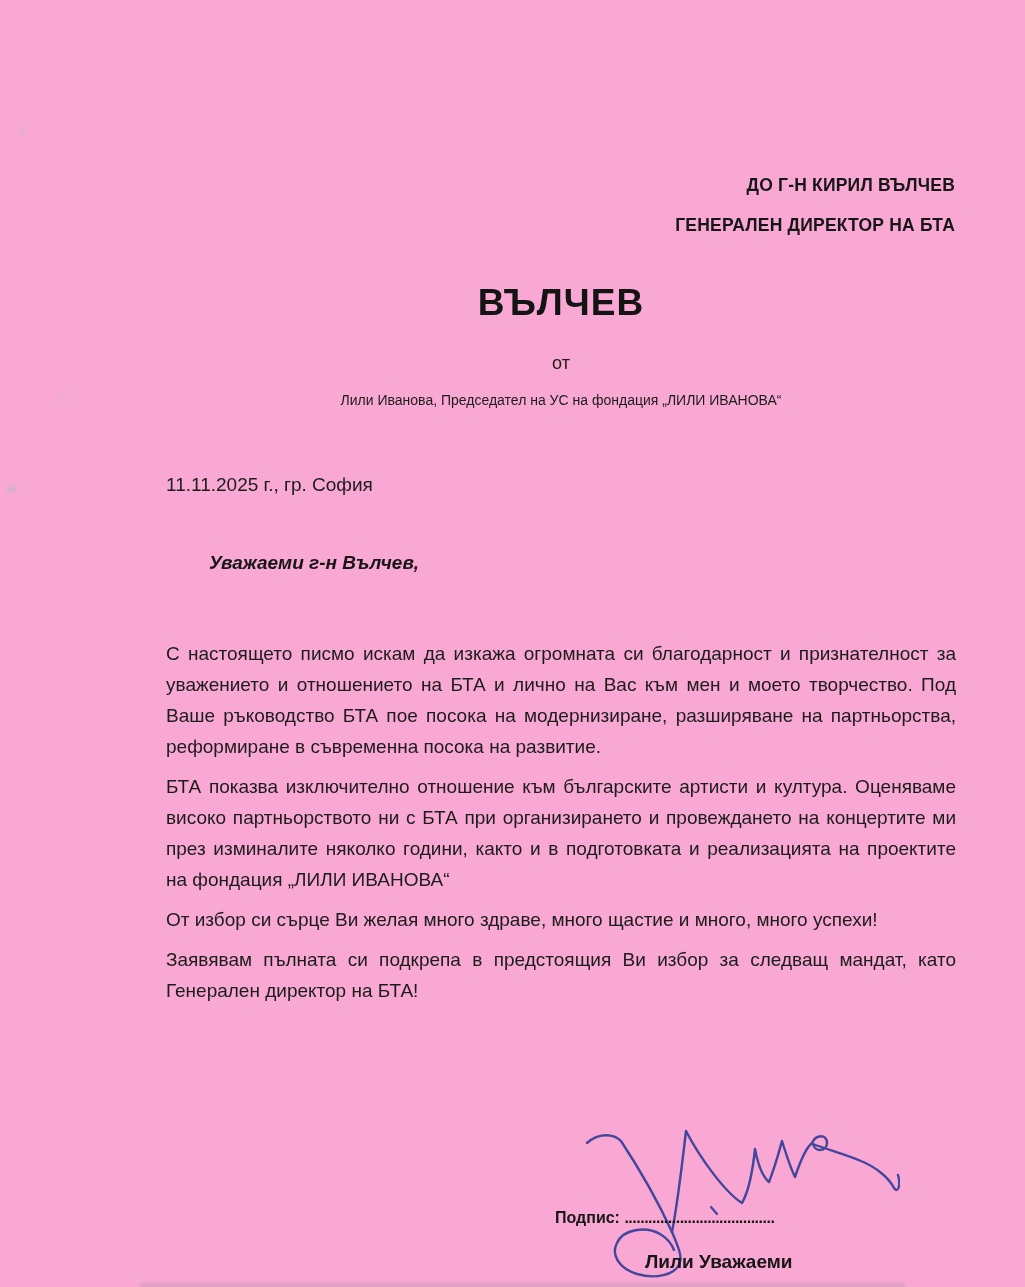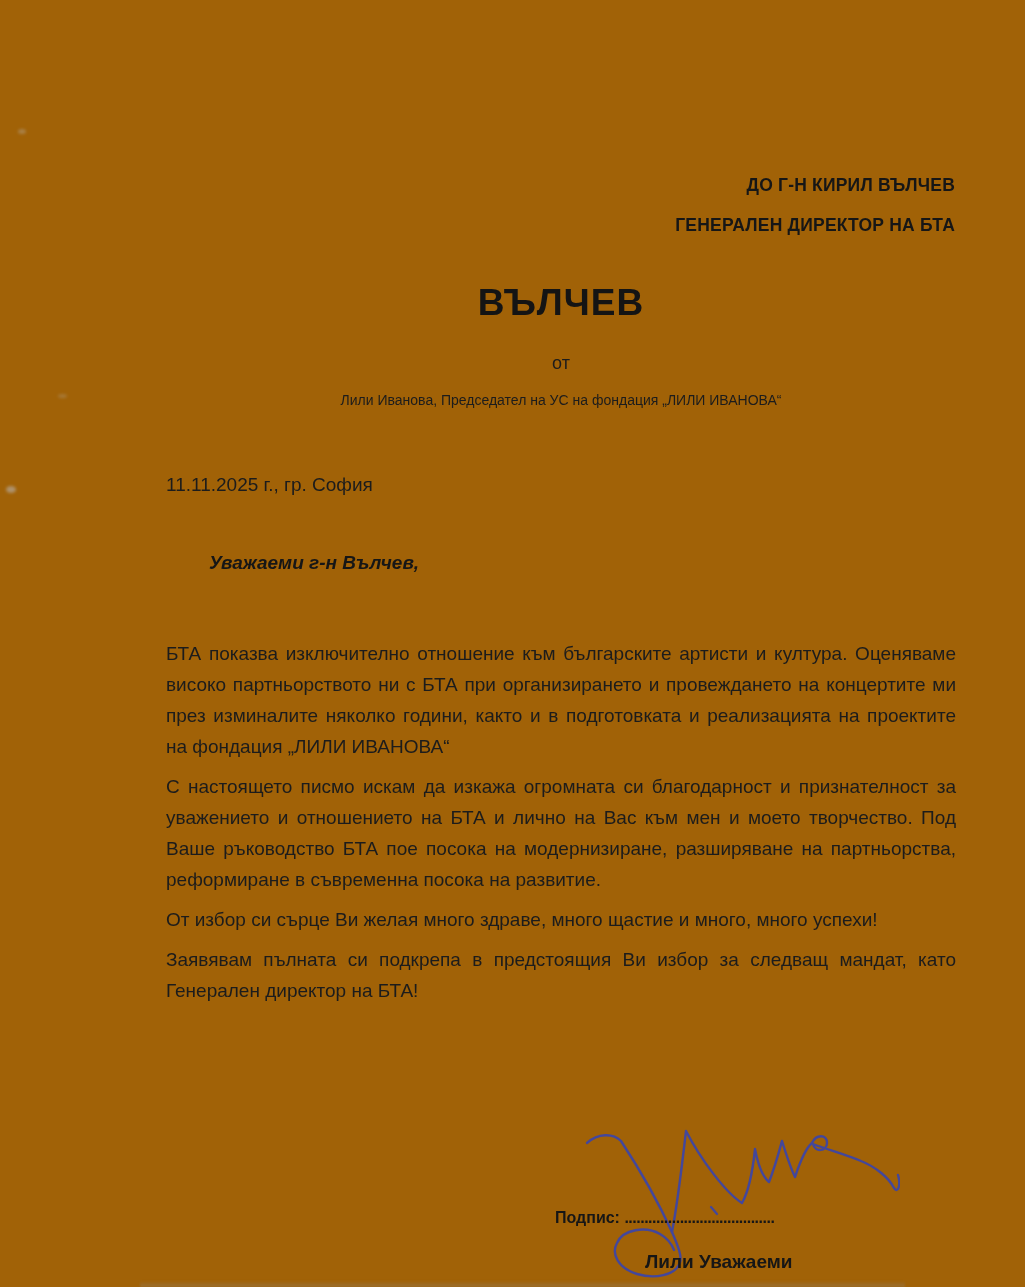"ДО Г-Н КИРИЛ ВЪЛЧЕВ" .page { background: #a16207 -> #f9a8d4 }
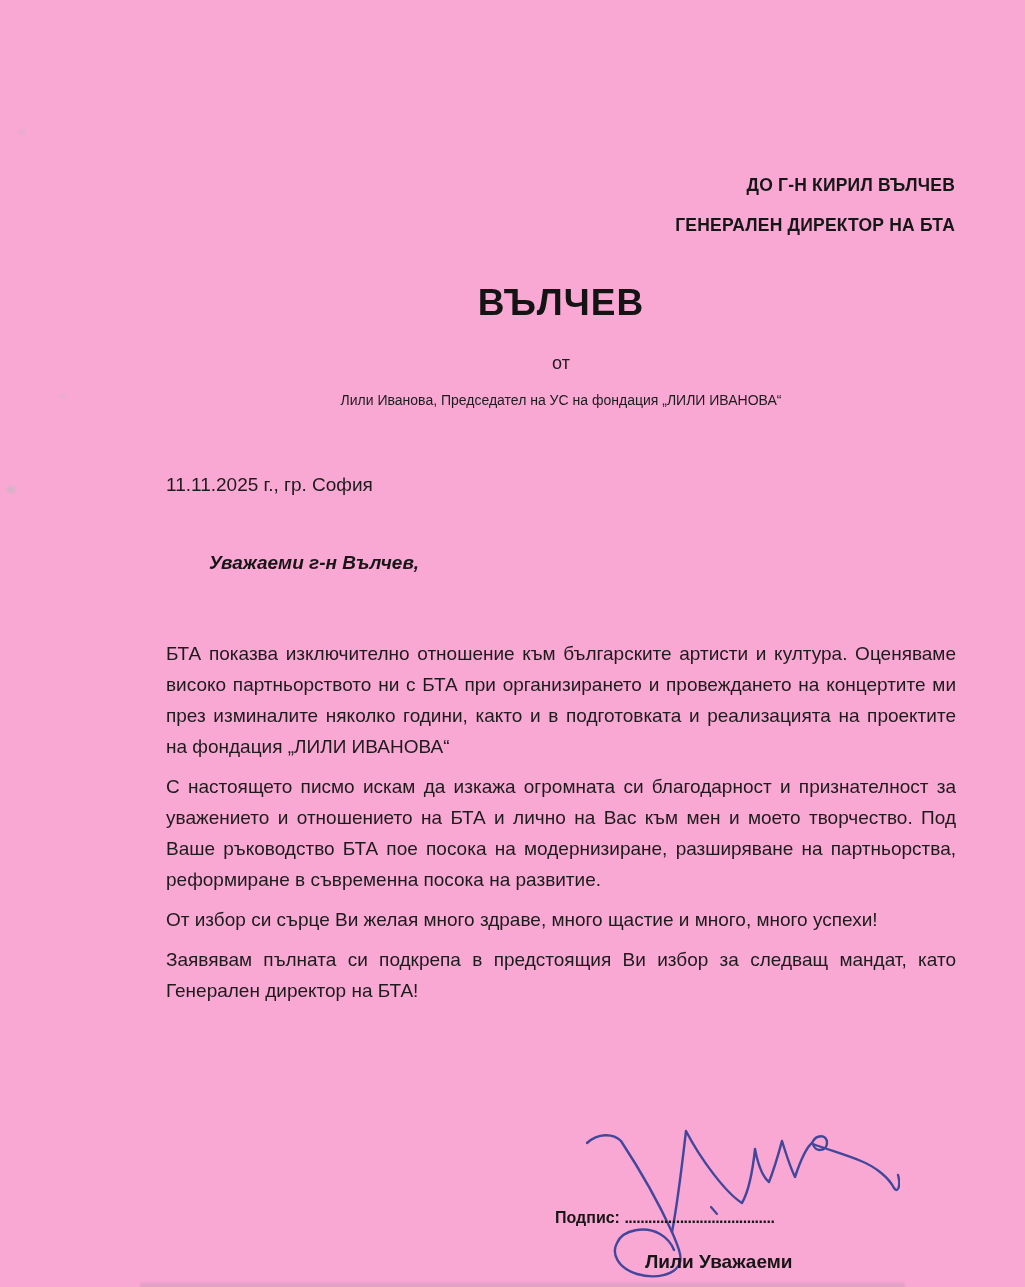"БТА показва изключително отношение към" p { order: before "С настоящето писмо искам да" -> after "С настоящето писмо искам да" }
